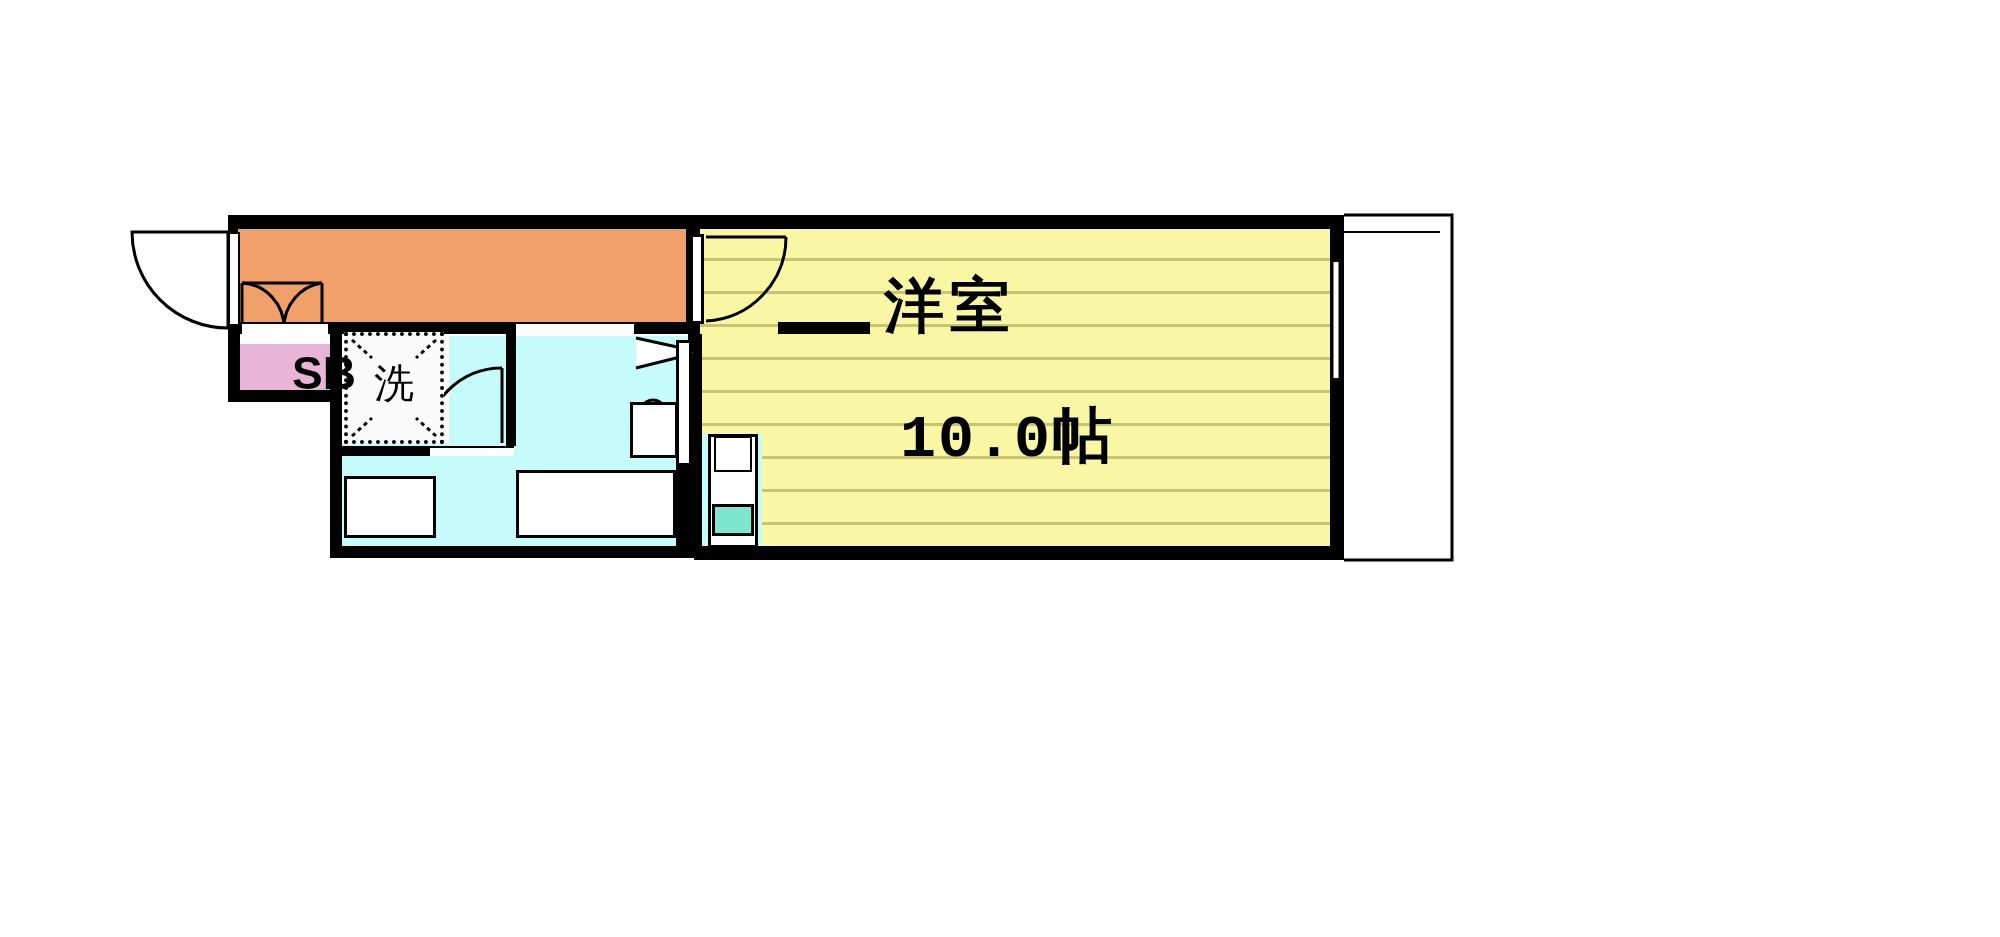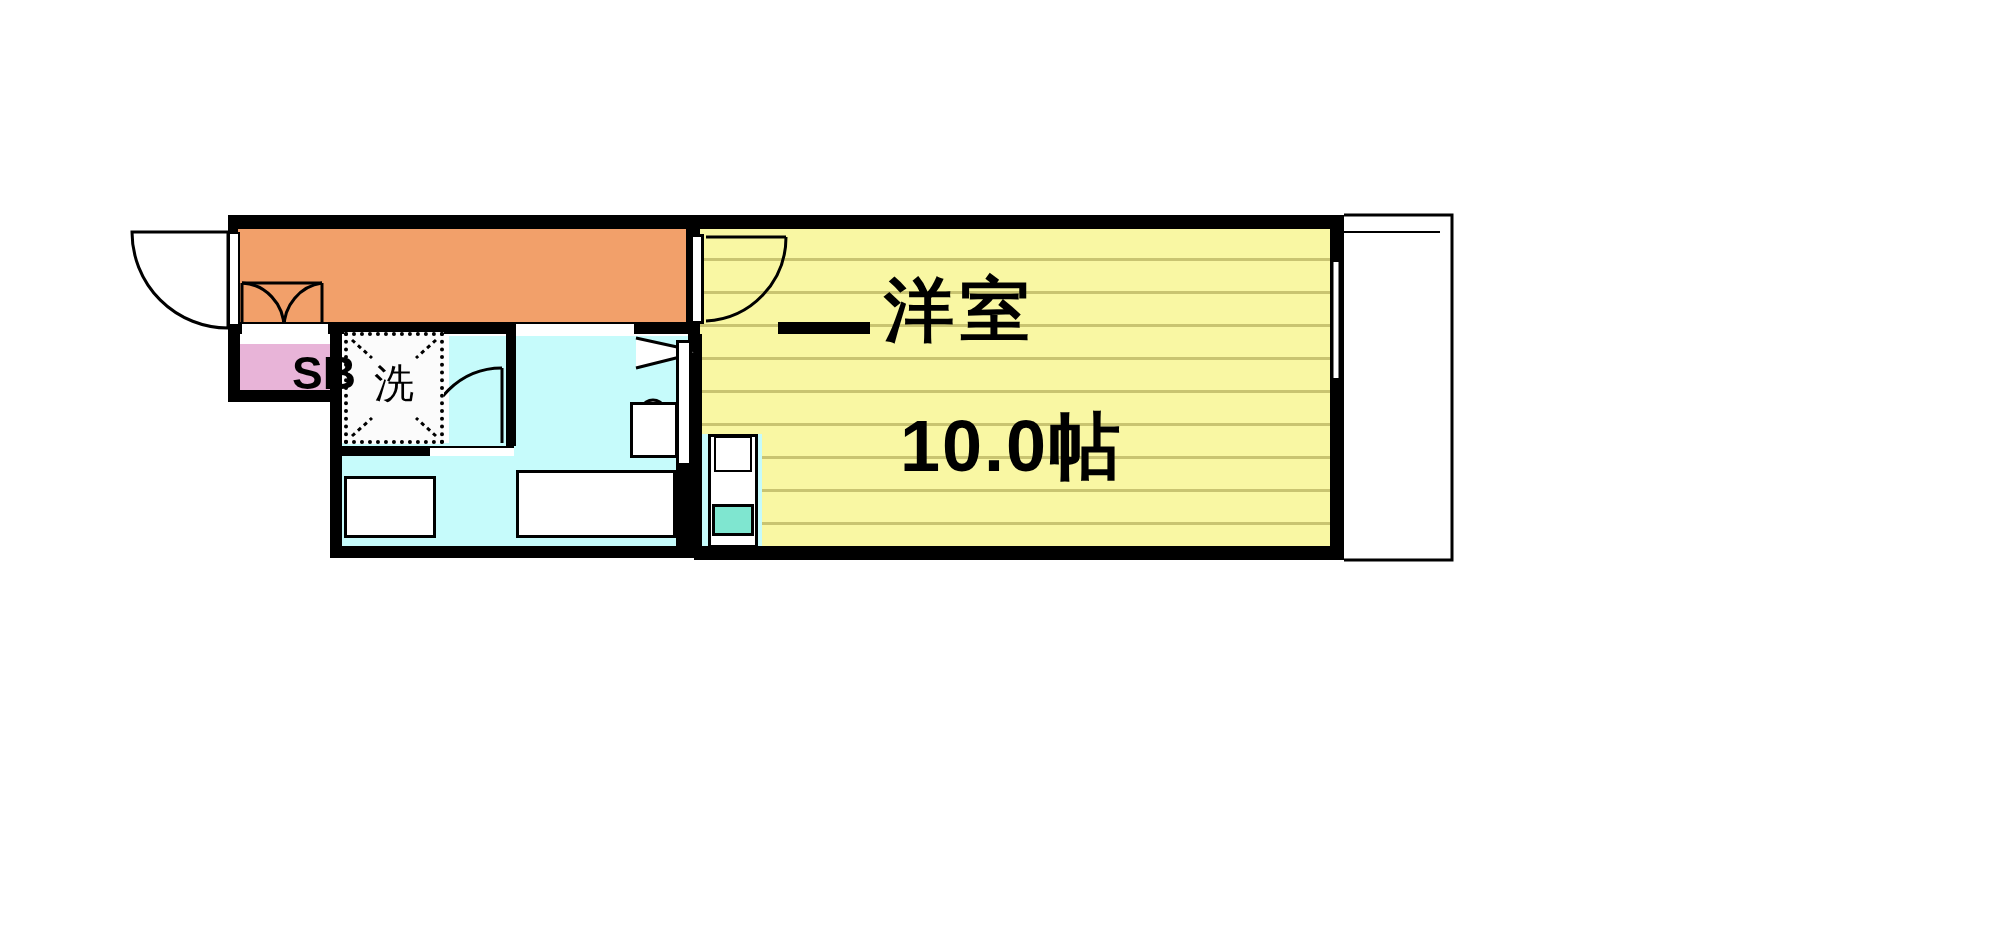"洋室" .label-room-name { font-size: 70px -> 60px }
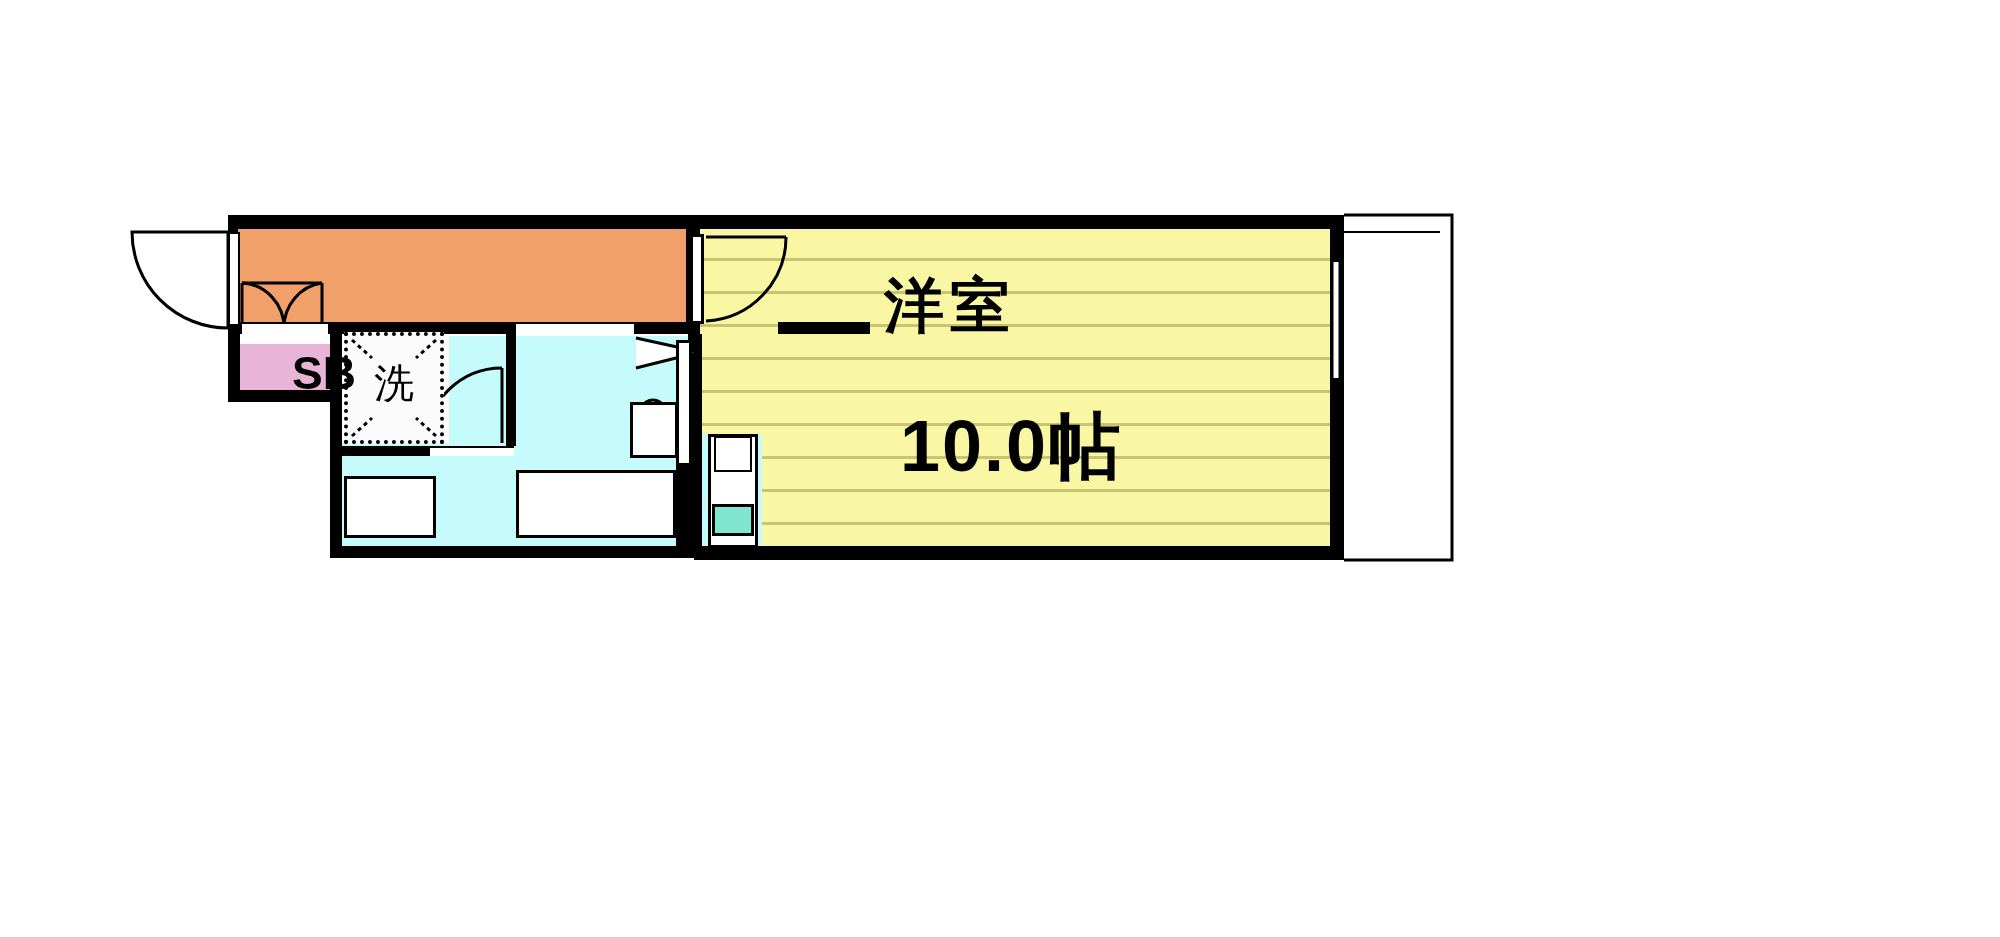"10.0帖" .label-room-size { font-family: Liberation Sans, sans-serif -> Liberation Mono, monospace; font-size: 72px -> 60px }
